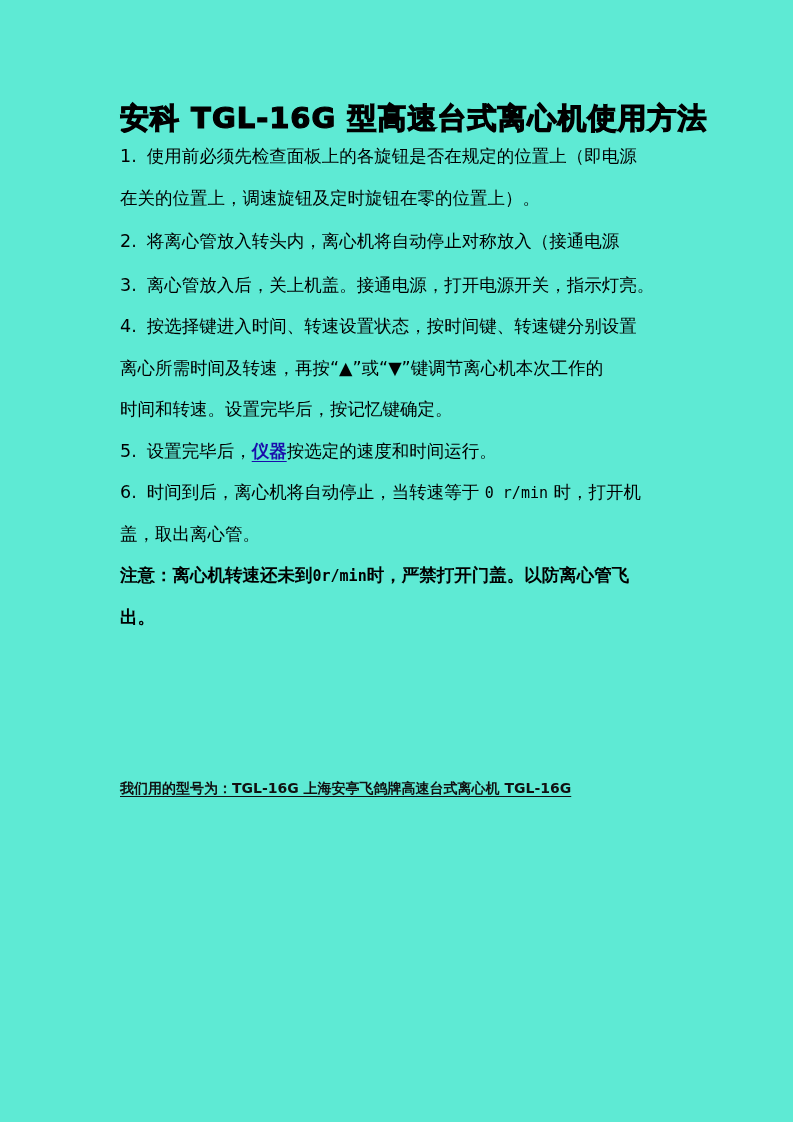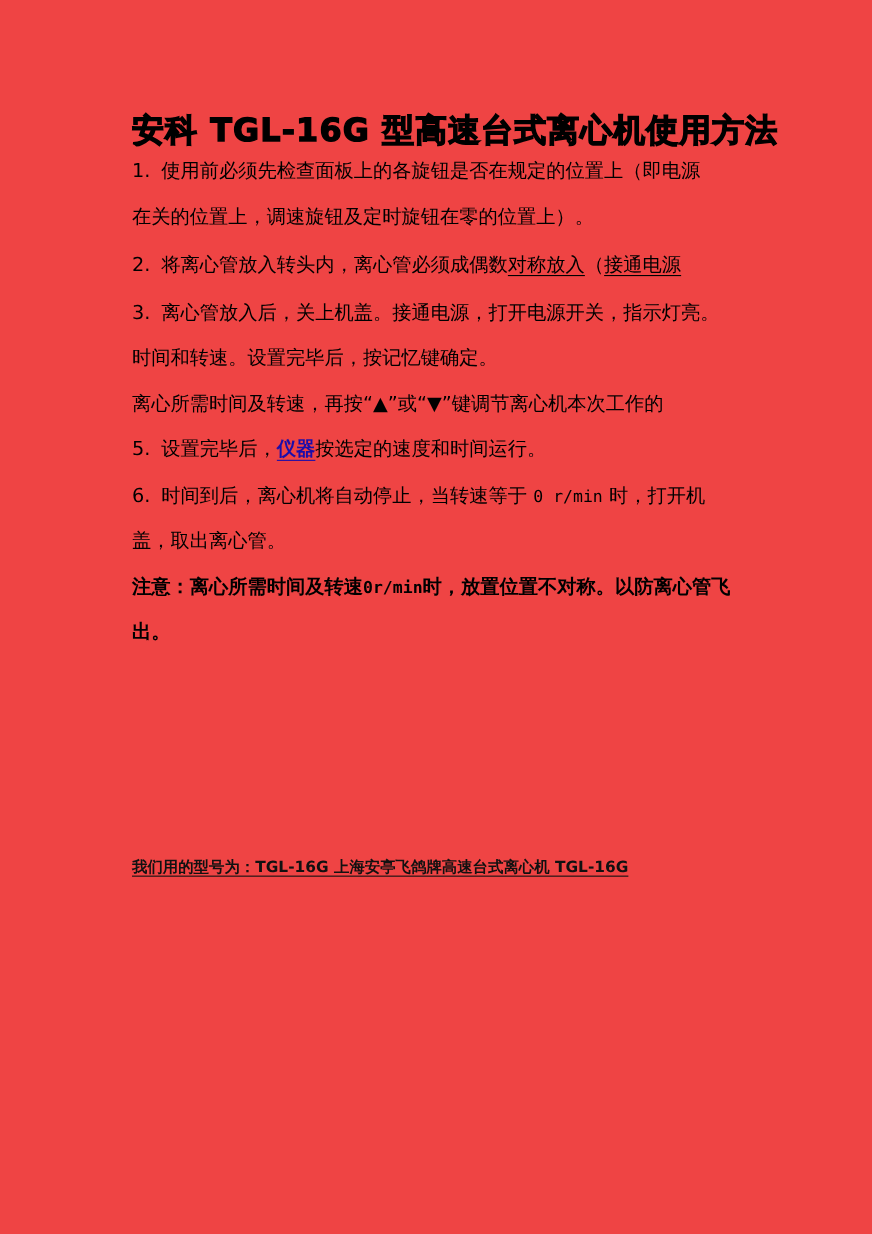"安科 TGL-16G 型高速台式离心机使用方法" .page { background: #ef4444 -> #5eead4 }
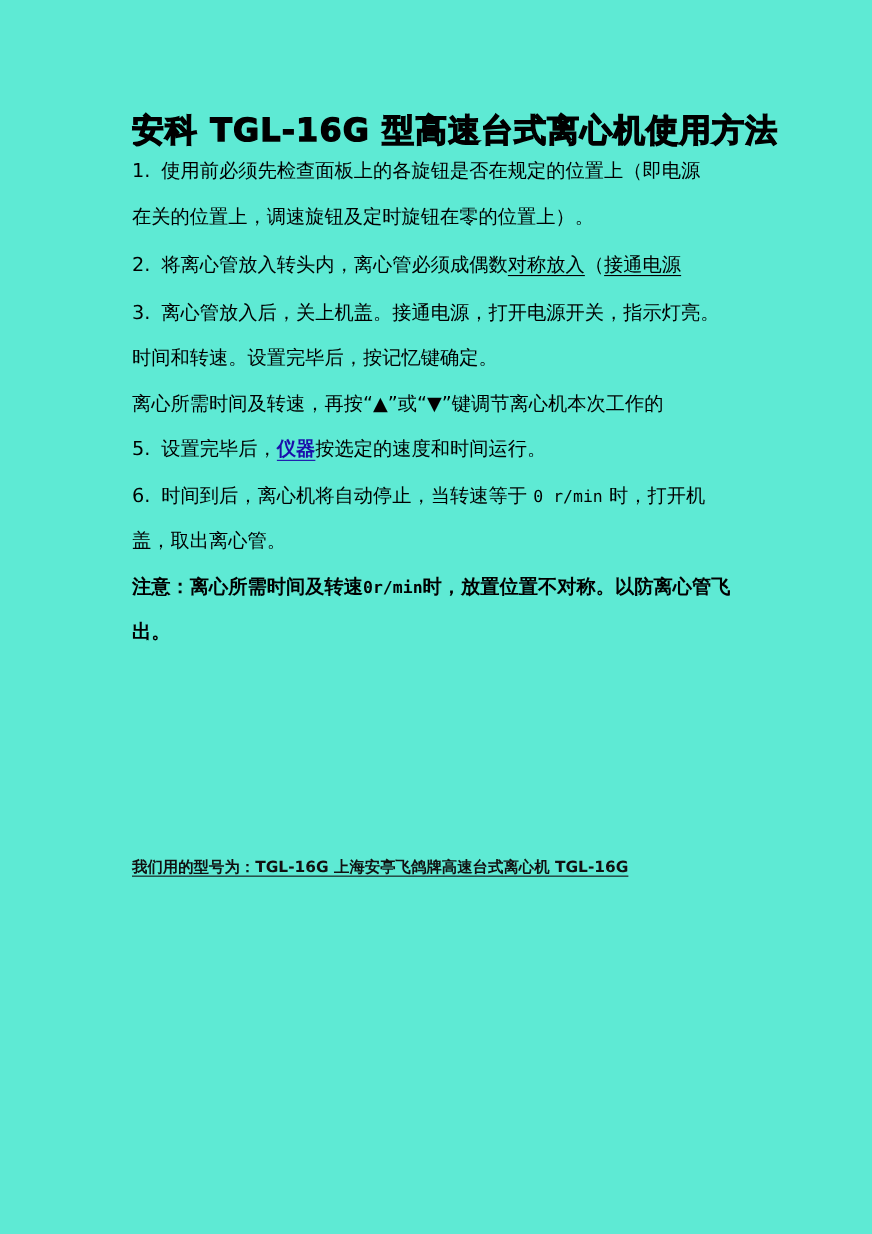"将离心管放入转头内，离心管必须成偶数" span { text: 管必须成偶数 -> 机将自动停止 }
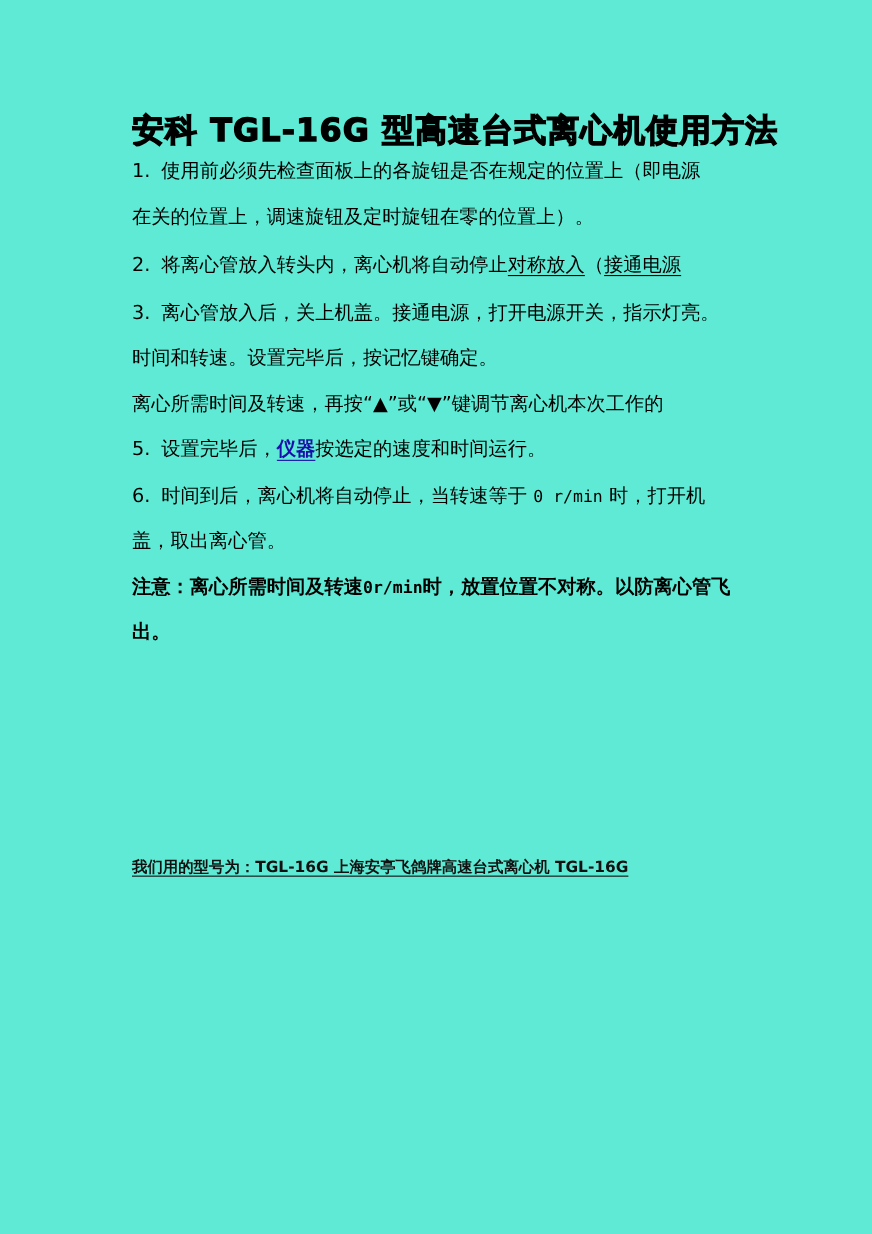"对称放入" .u { text-decoration: underline -> none }
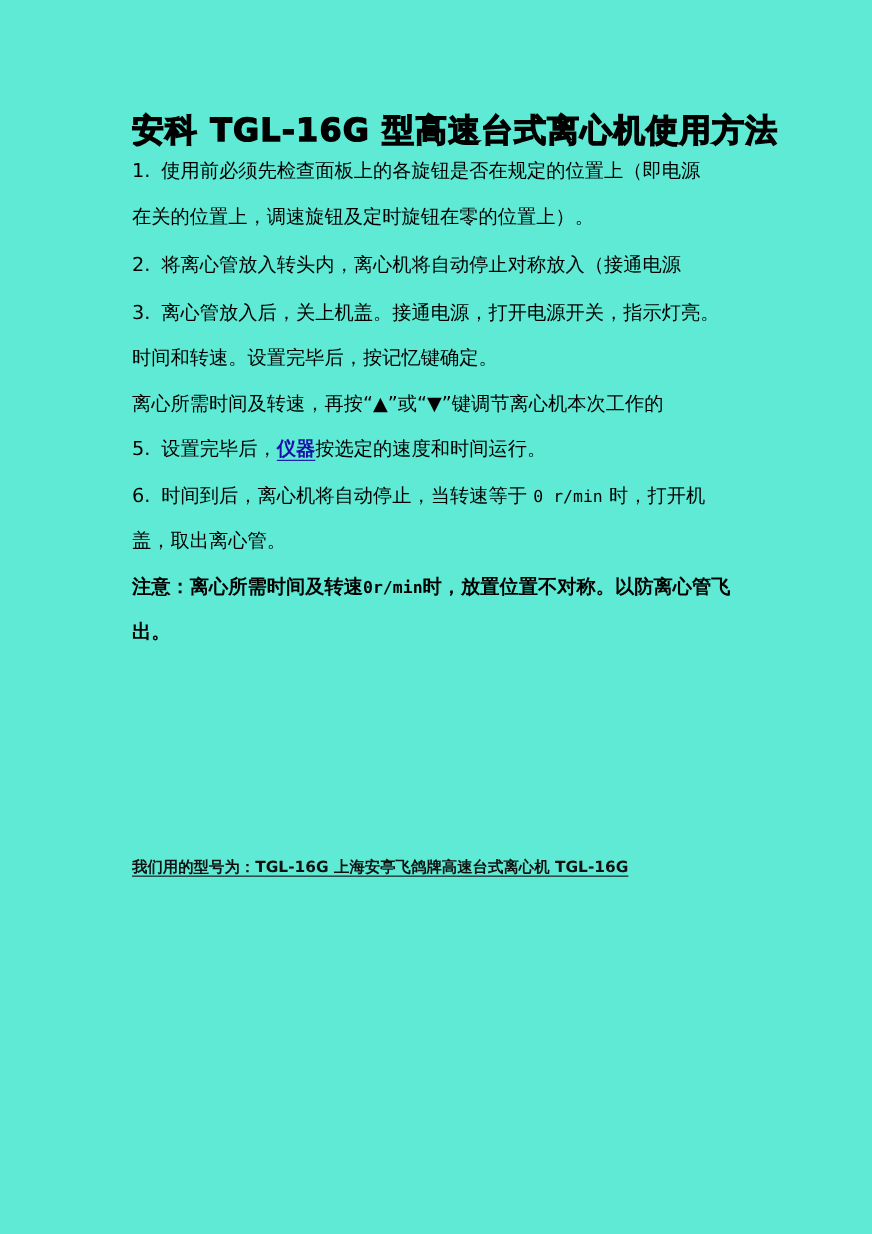"4. 按选择键进入时间、转速设置状态，按时间键、转速键分别设置" div.line { html: none -> <div> <span>4.</span><span>按选择键进入时间、转速设置状态，按时间键、转速键分别设置</span> </div> }
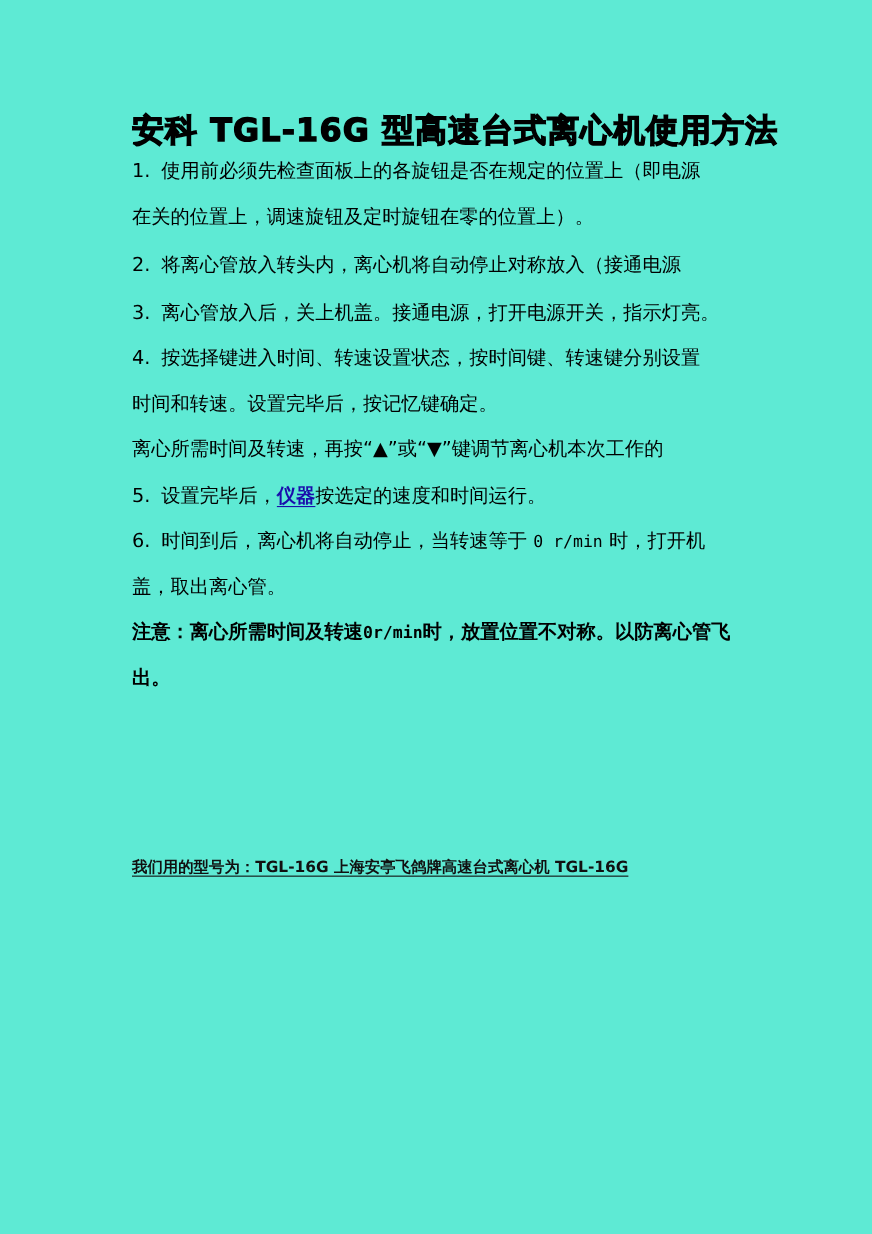"时间和转速。设置完毕后，按记忆键确定。" div.line { order: before "离心所需时间及转速，再按“▲”或“▼”键调节离心机本次工作的" -> after "离心所需时间及转速，再按“▲”或“▼”键调节离心机本次工作的" }
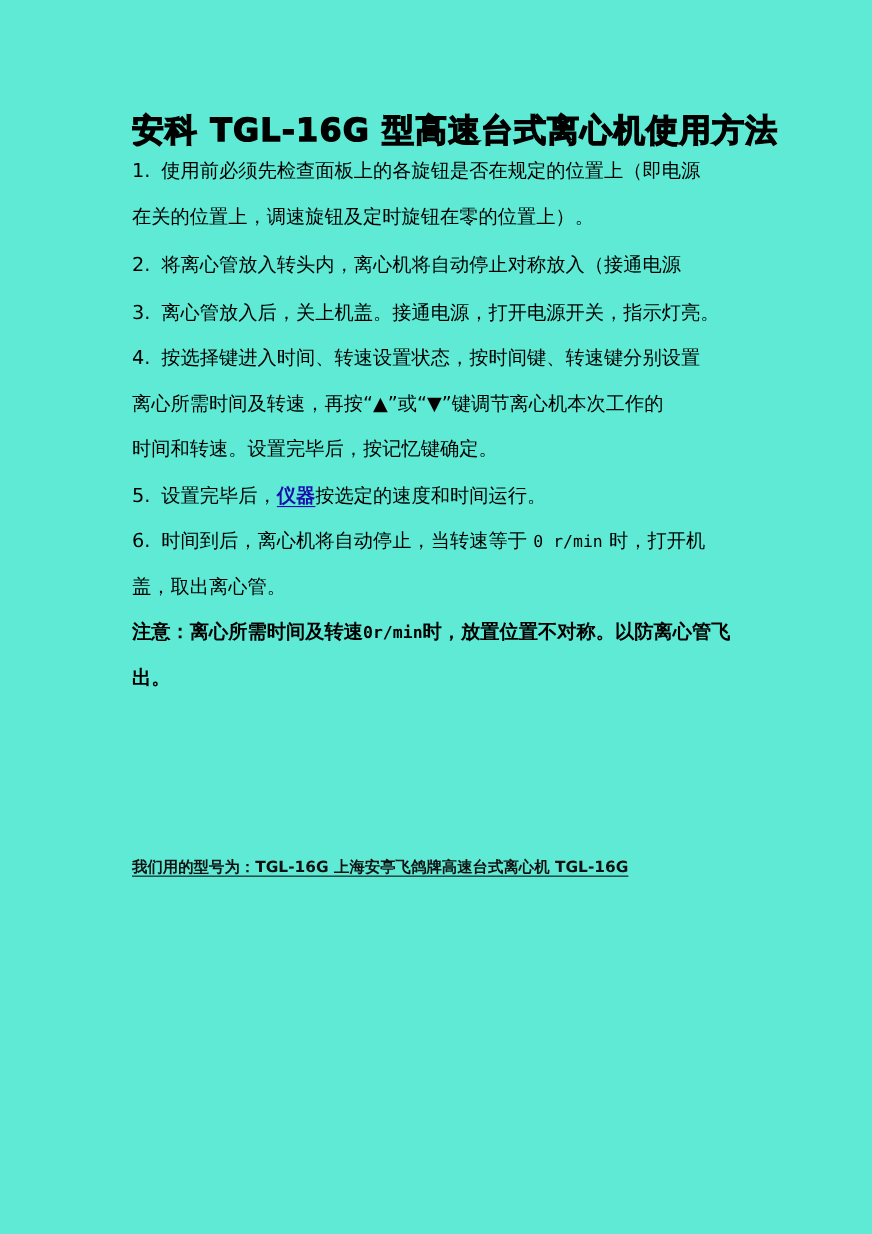"注意：离心所需时间及转速" span { text: 所需时间及转速 -> 机转速还未到 }
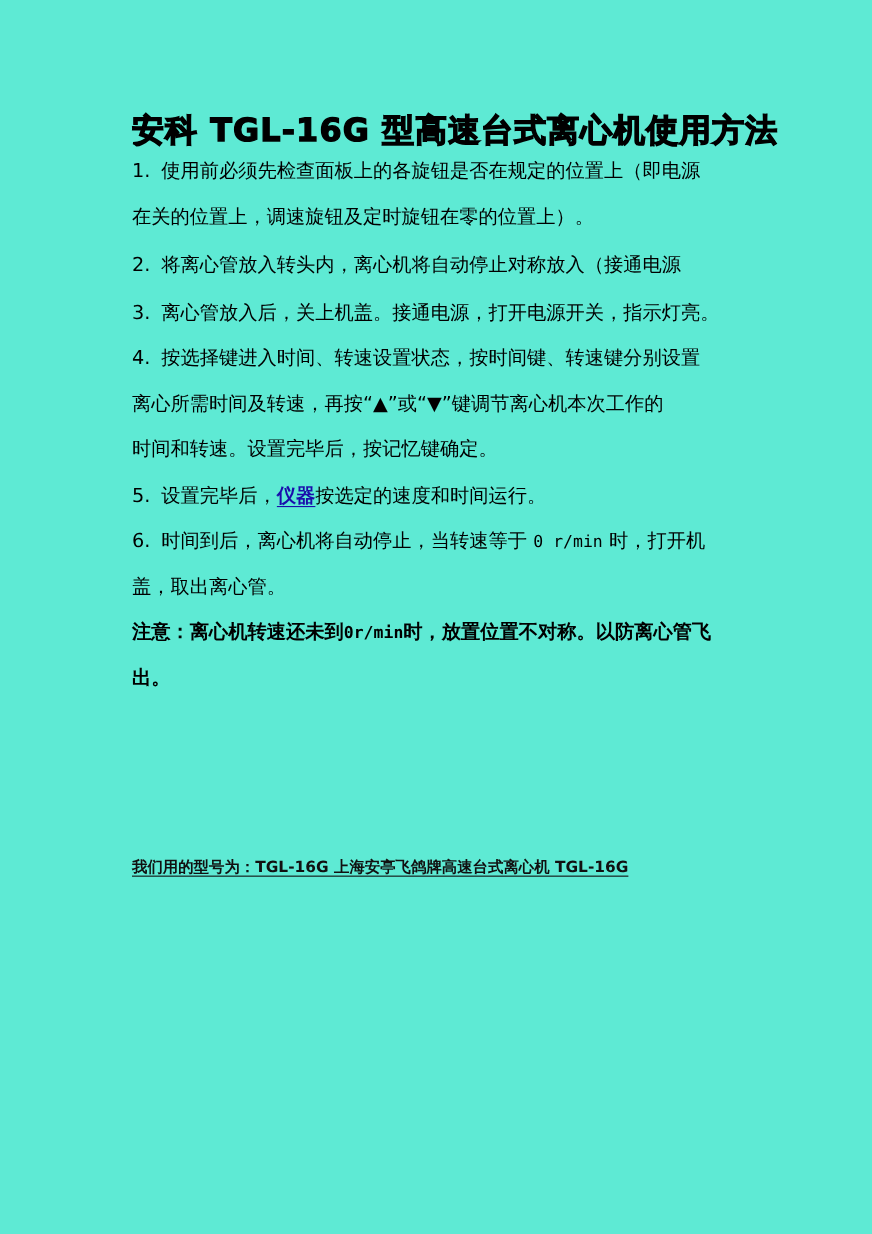"时，放置位置不对称。以防离心管飞" span { text: 放置位置不对称 -> 严禁打开门盖 }
